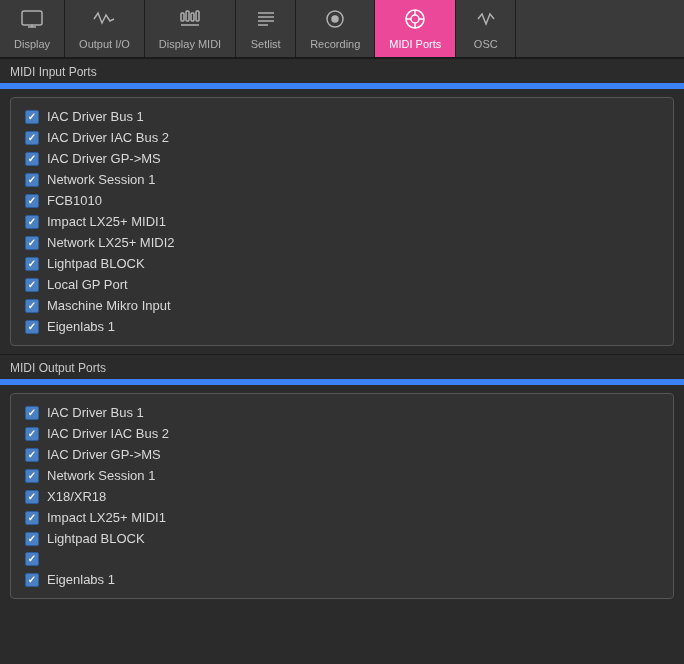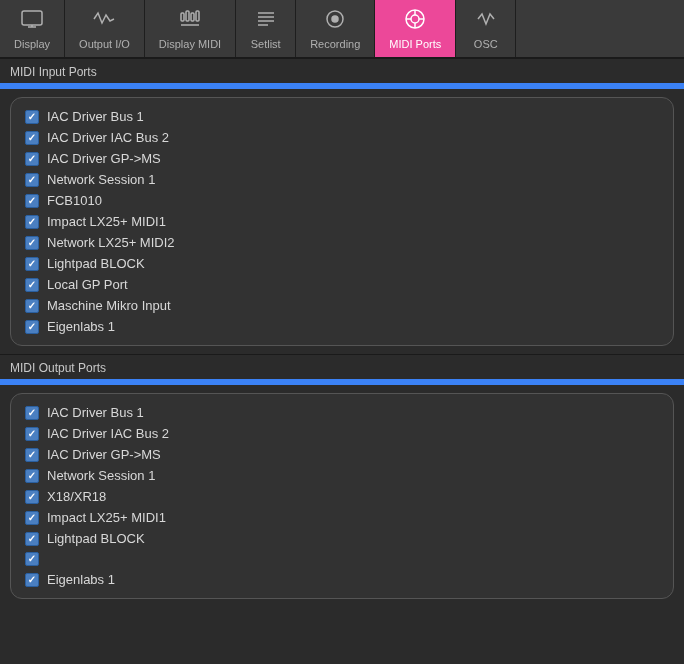"IAC Driver Bus 1" .port-list-box { border-radius: 12px -> 4px }
